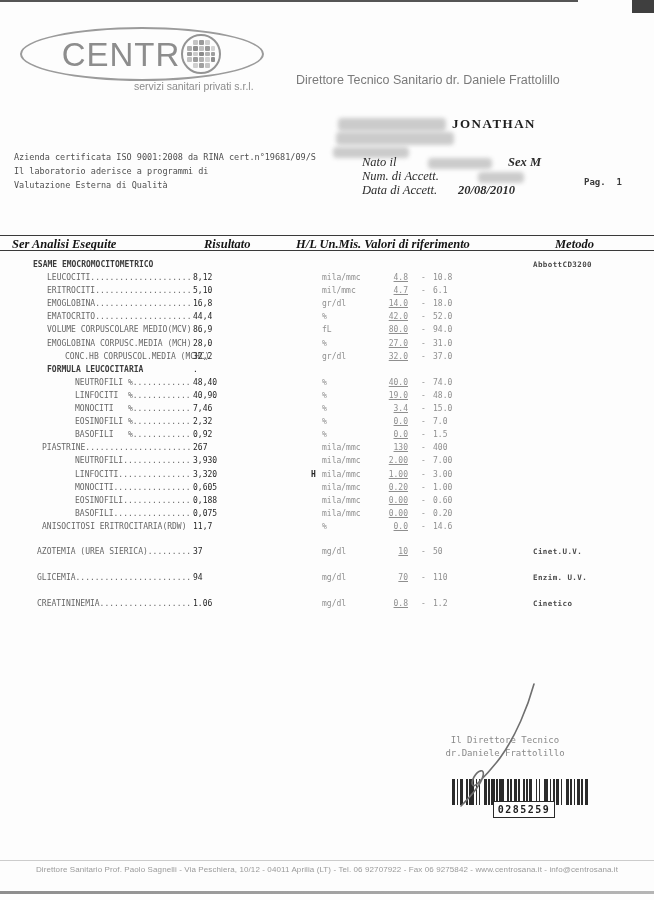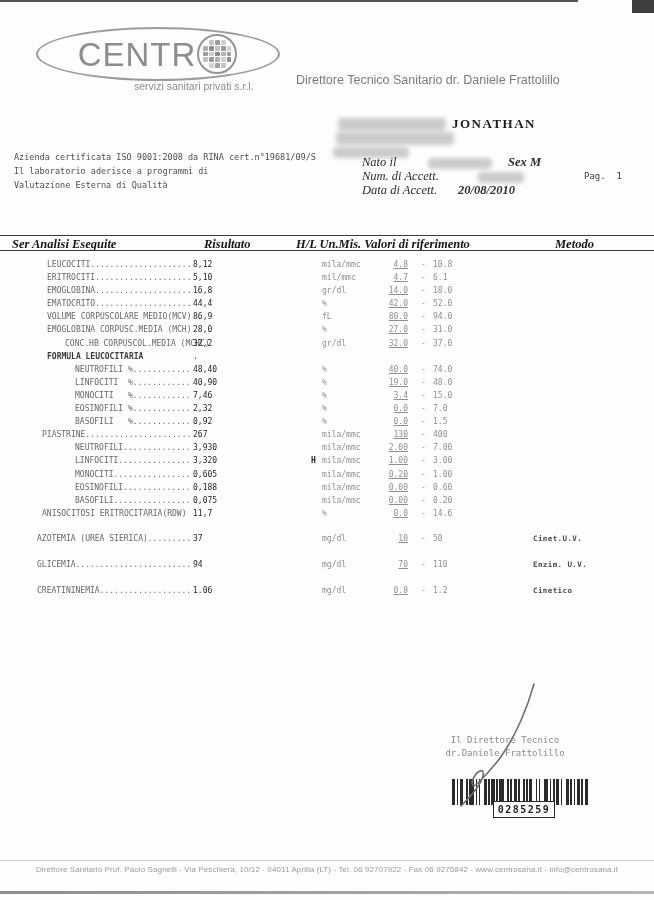"CENTR" .logo-oval { margin-left: 16px -> none }
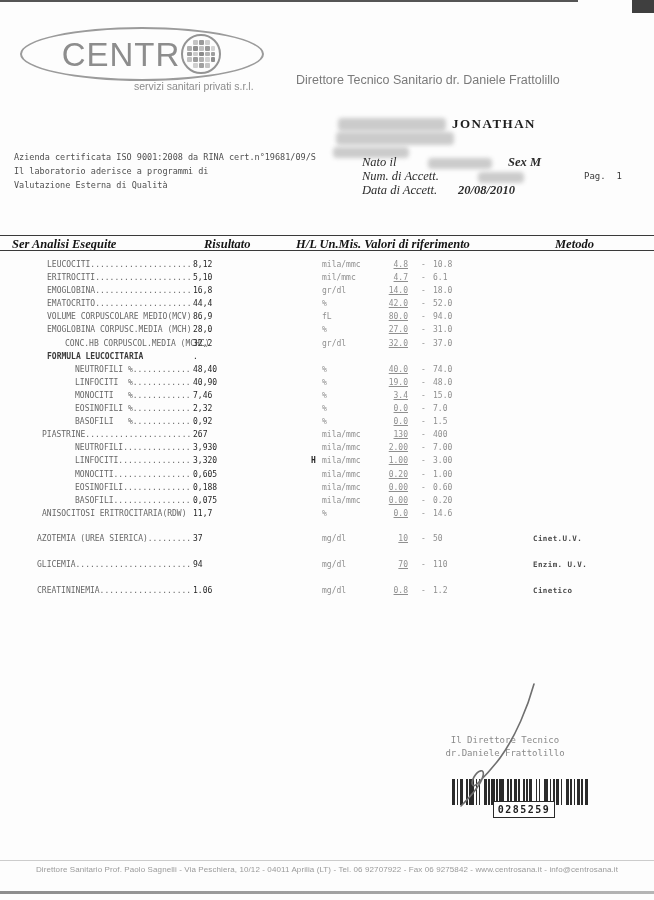"Pag. 1" .pag { font-weight: none -> bold; top: 171px -> 177px }
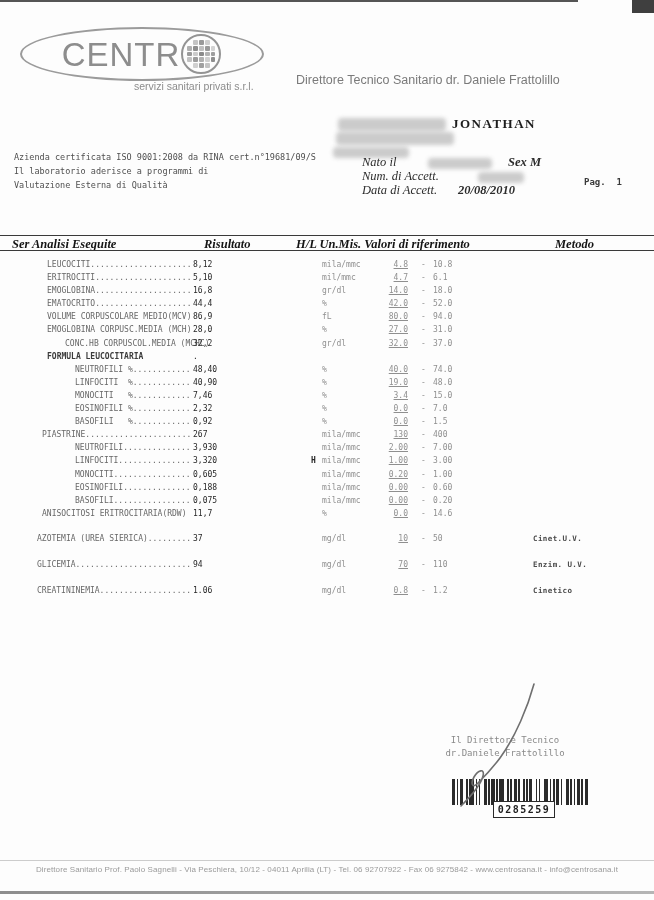"ESAME EMOCROMOCITOMETRICO" div.lab-row { html: none -> <div> <span>ESAME EMOCROMOCITOMETRICO</span> <span>AbbottCD3200</span> </div> }
